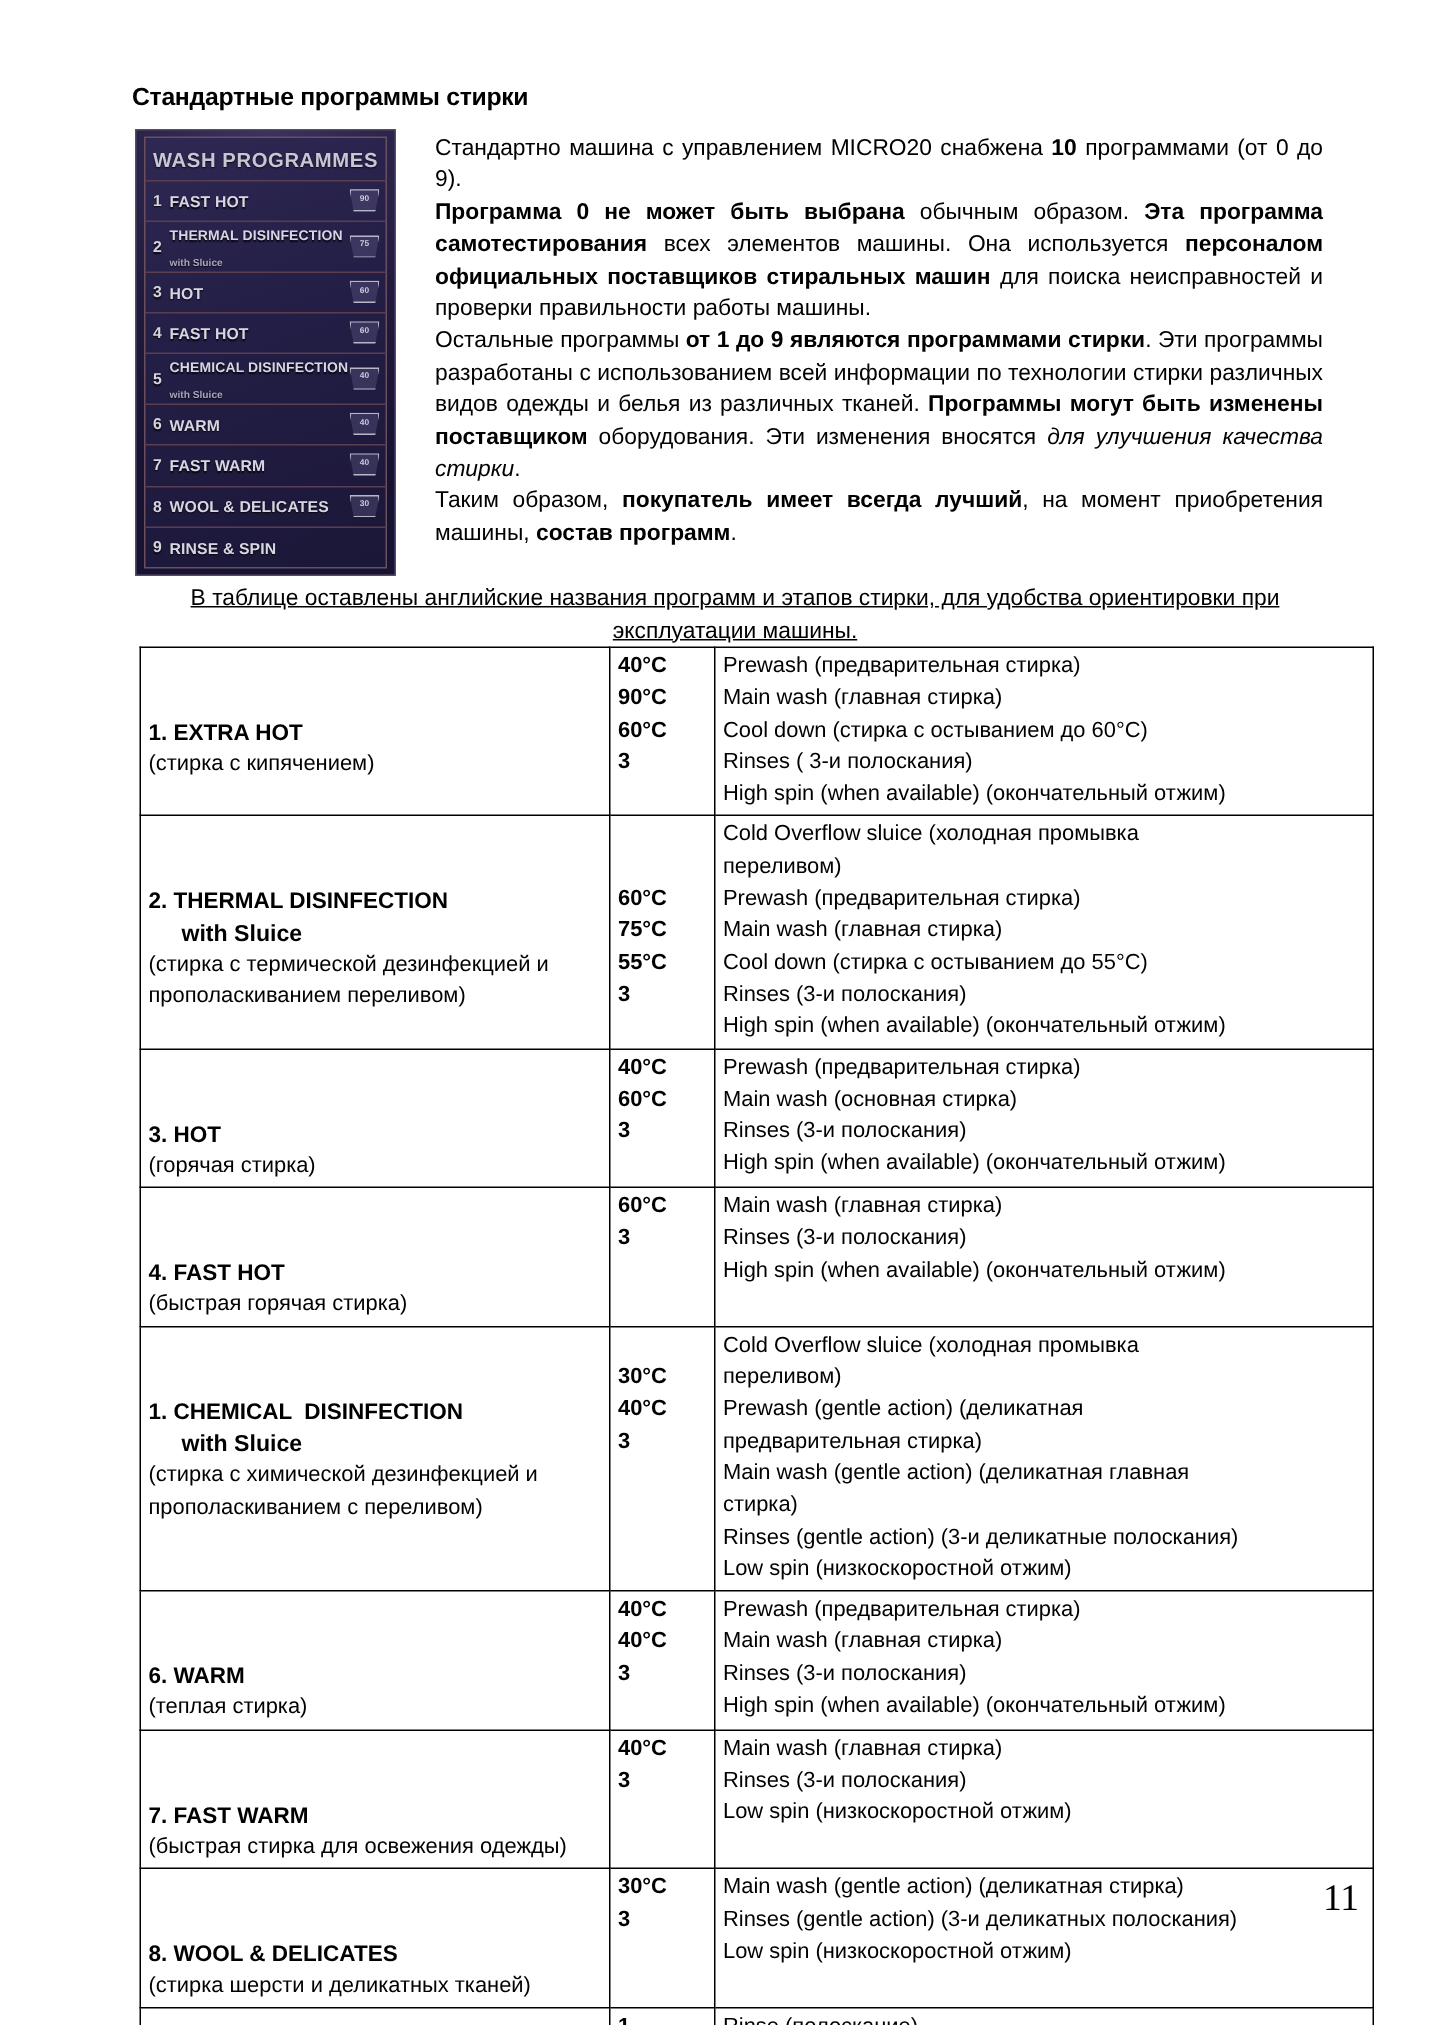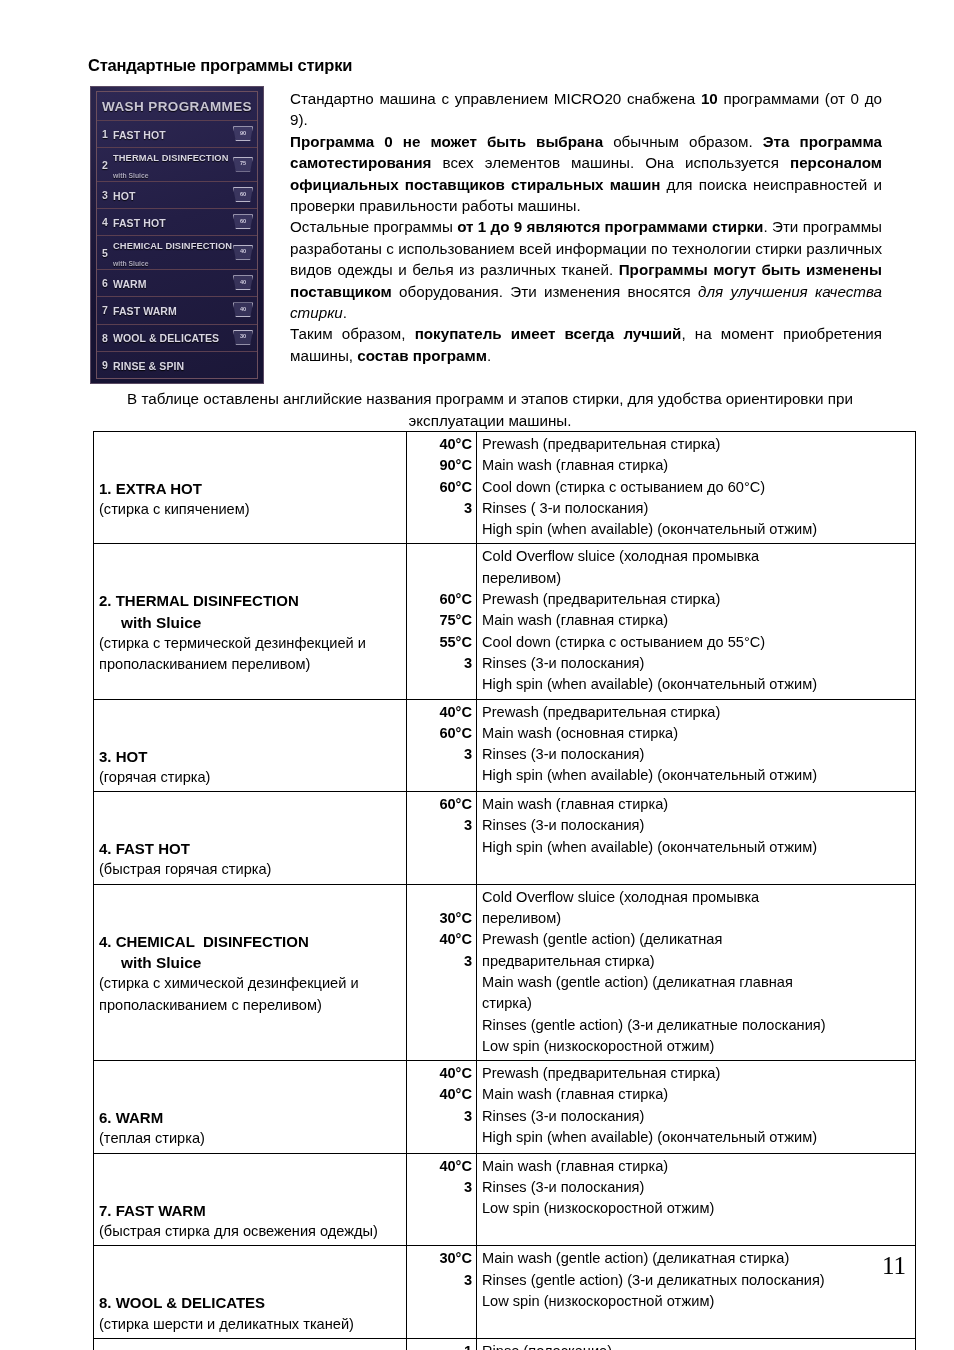"В таблице оставлены английские названия" .table-intro { text-decoration: none -> underline }
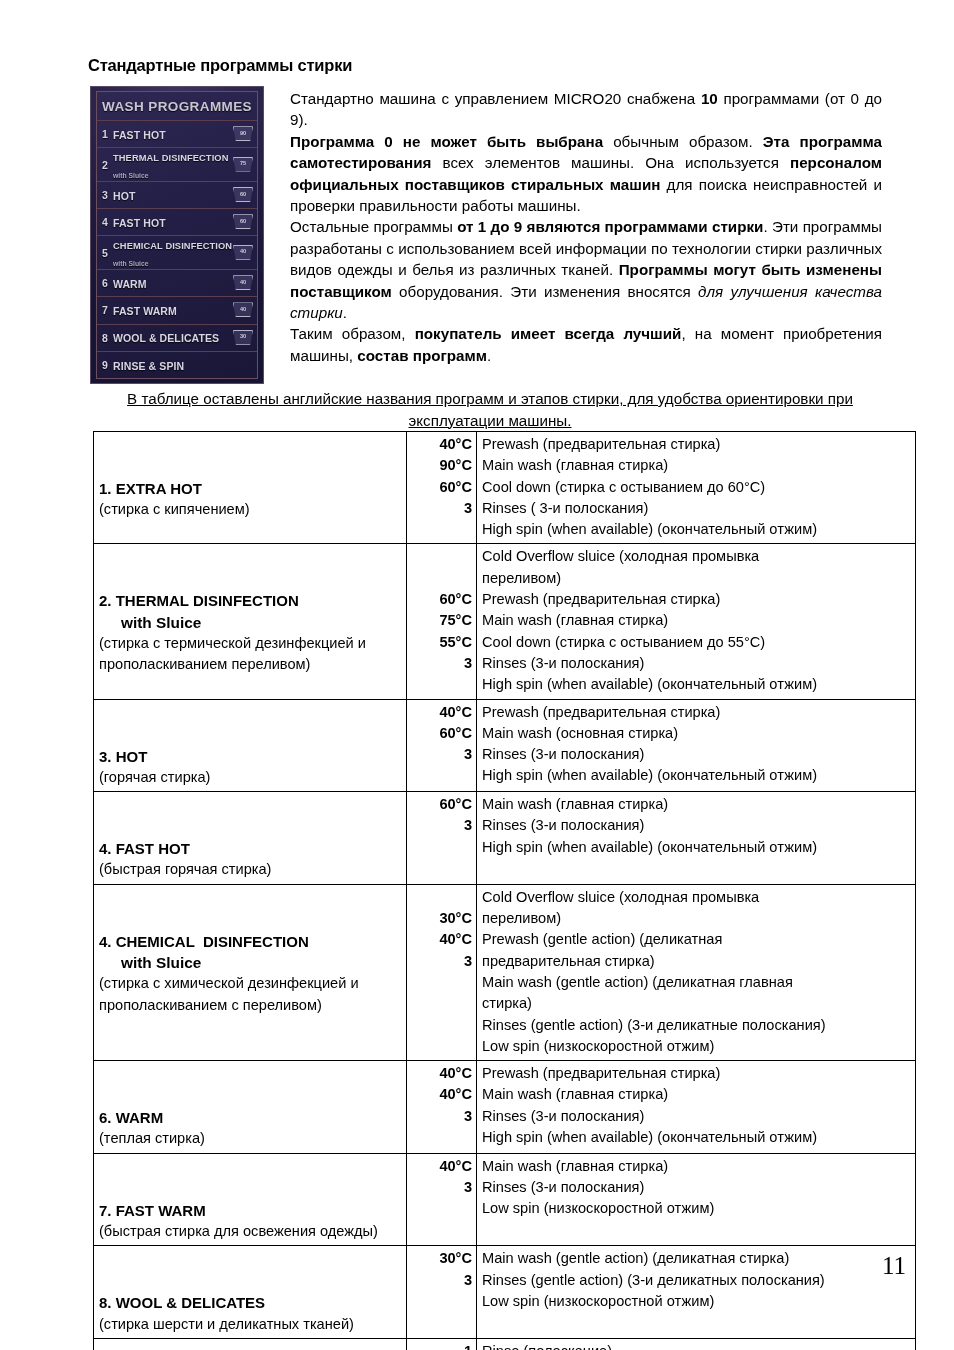"40°C" td.col-temp { text-align: right -> left }
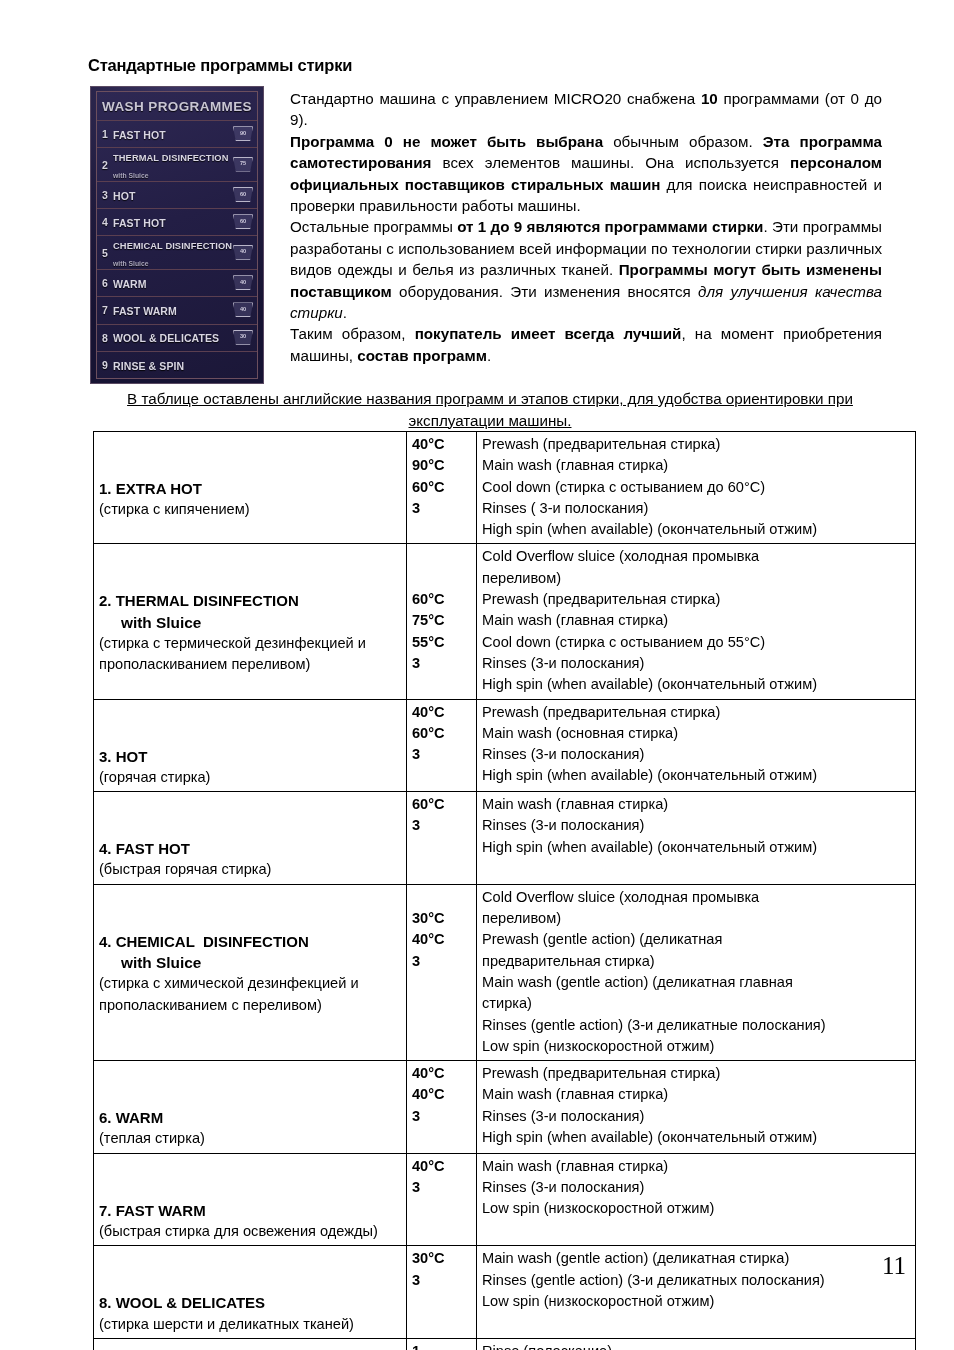"4. CHEMICAL DISINFECTION" div.pname { text: 4 -> 1 }
